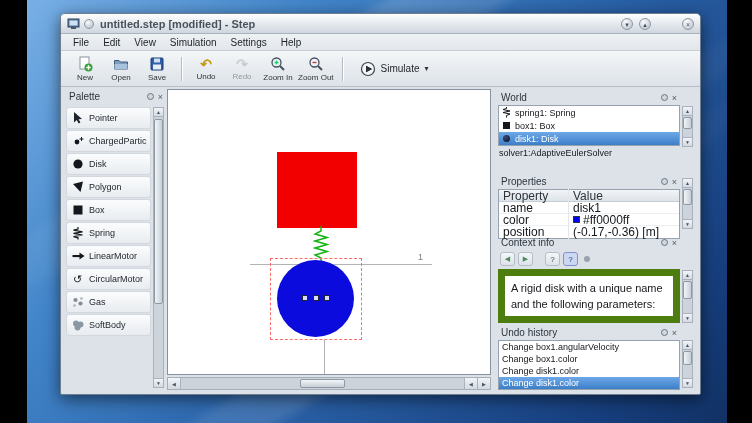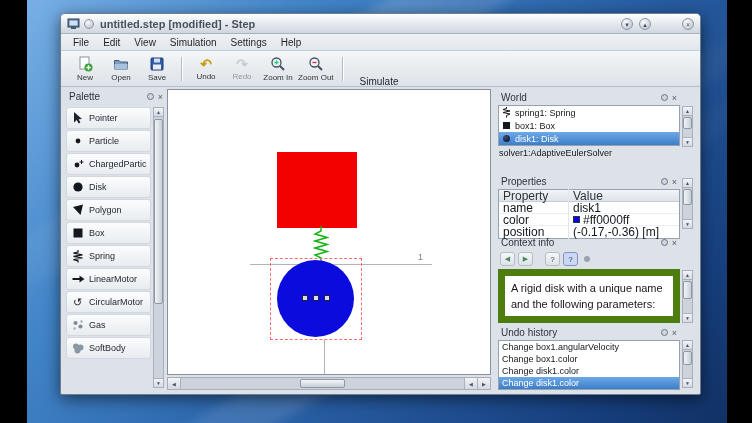"Simulate" .simulate { flex-direction: column -> none; gap: 20px -> 5px }
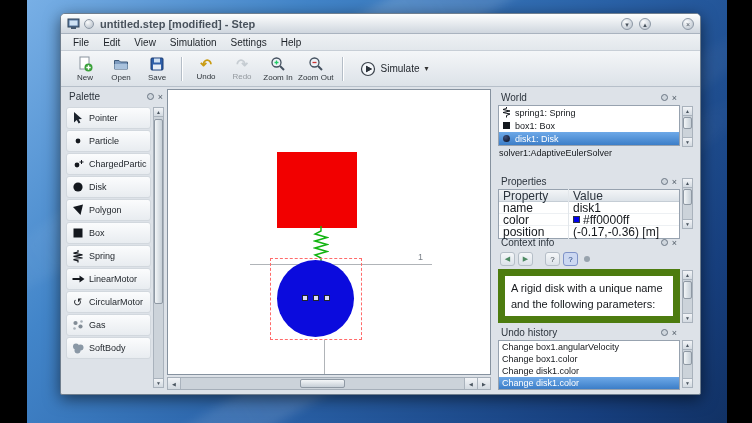"Particle" div.pal-item { html: <div> <span> <svg> <circle></circle> </svg> </span> <span>Particle</span> </div> -> none }
